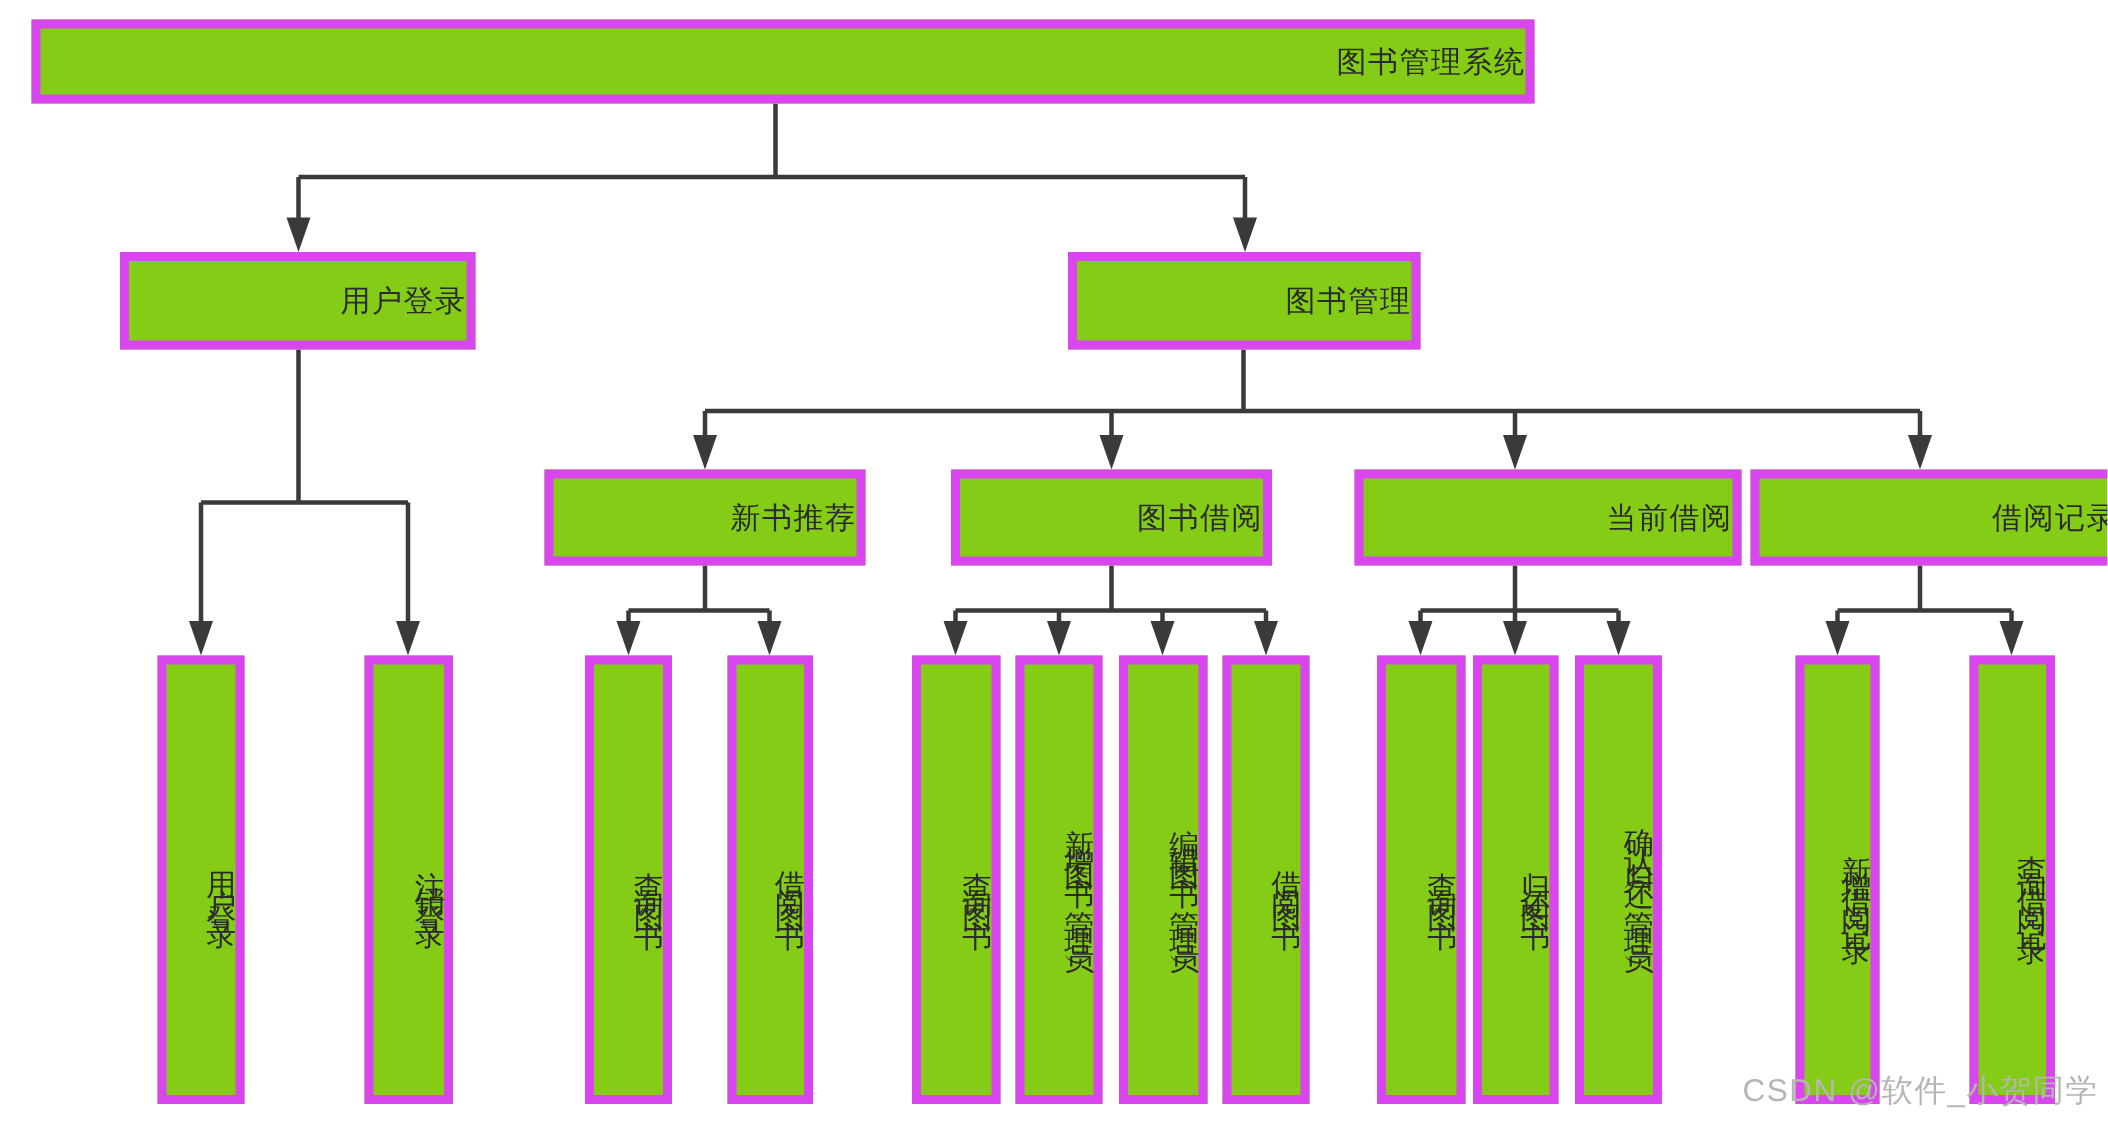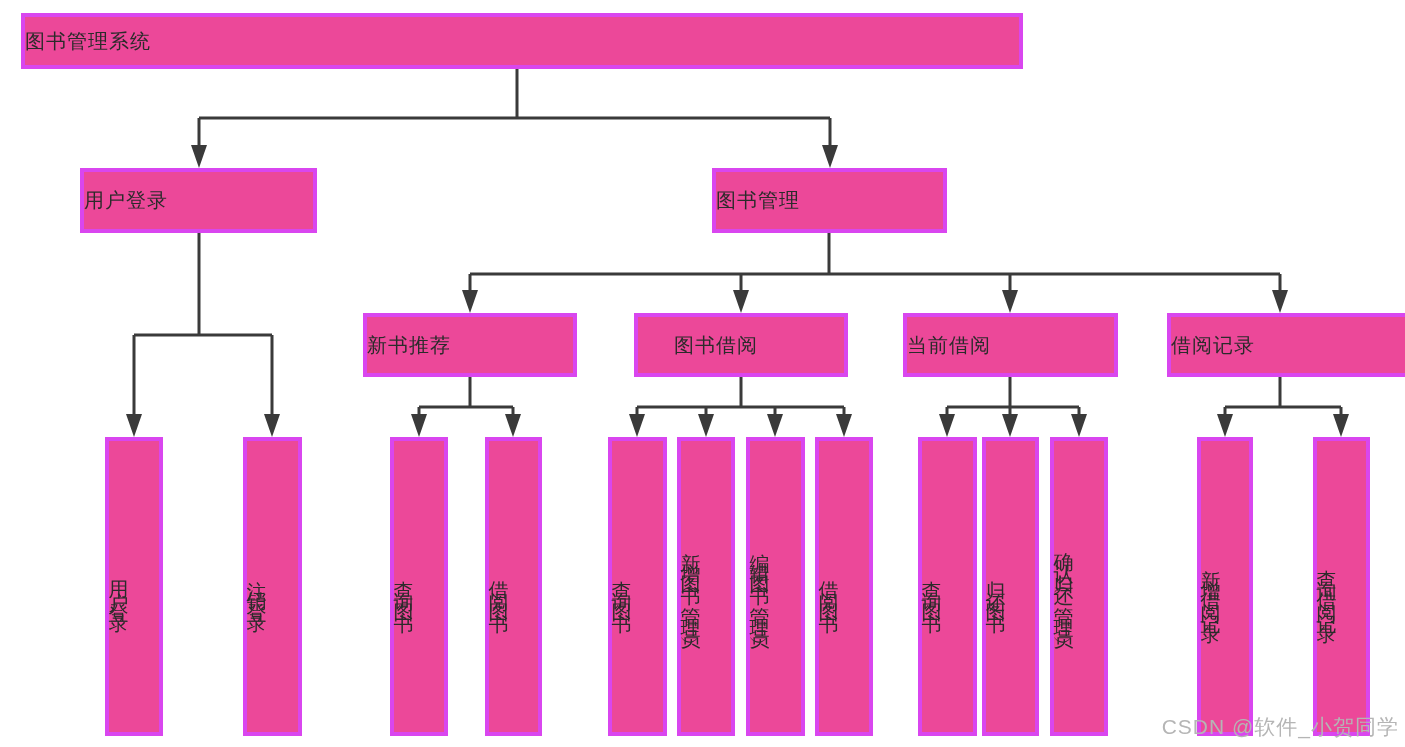"图书管理系统" .box { background: #ec4899 -> #84cc16; border: 4px solid #d946ef -> 6px solid #d946ef; justify-content: flex-start -> flex-end }
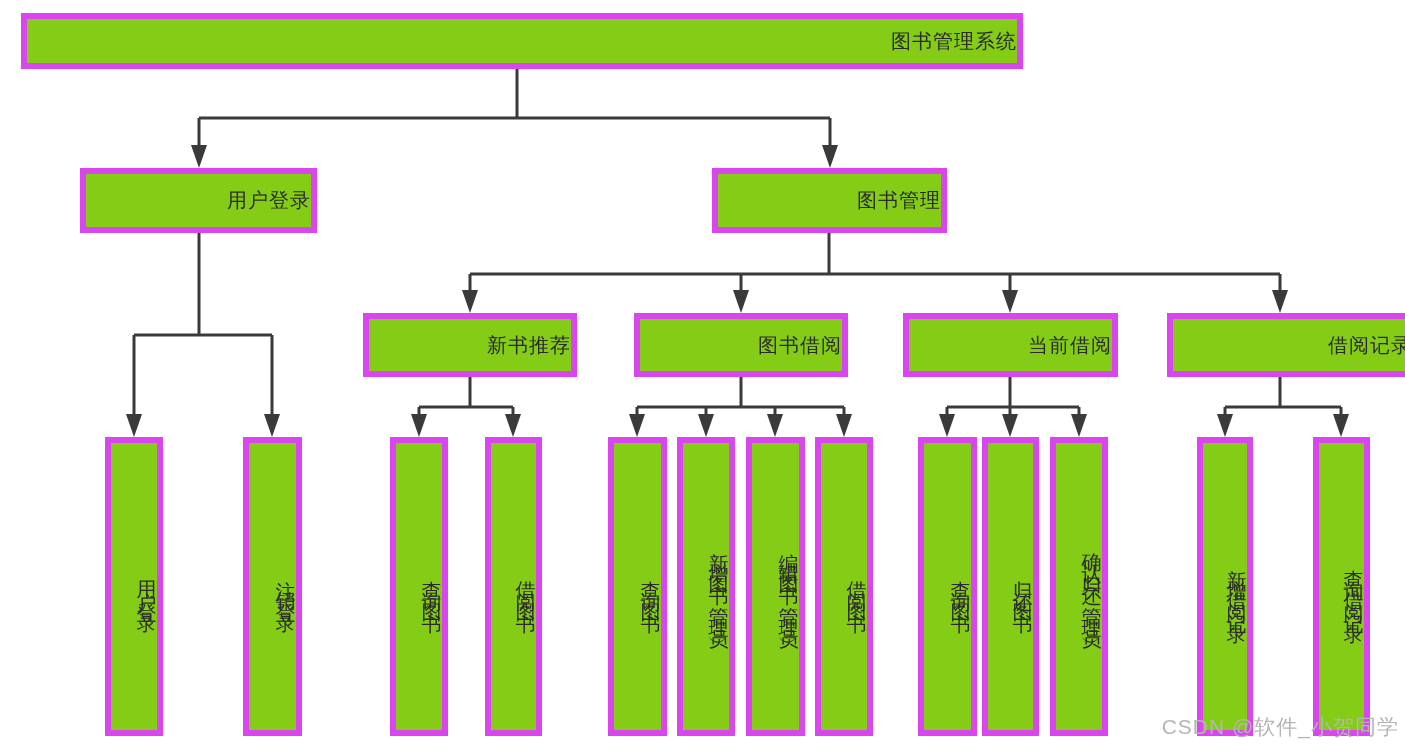"当前借阅" div.box { width: 215px -> 258px }
